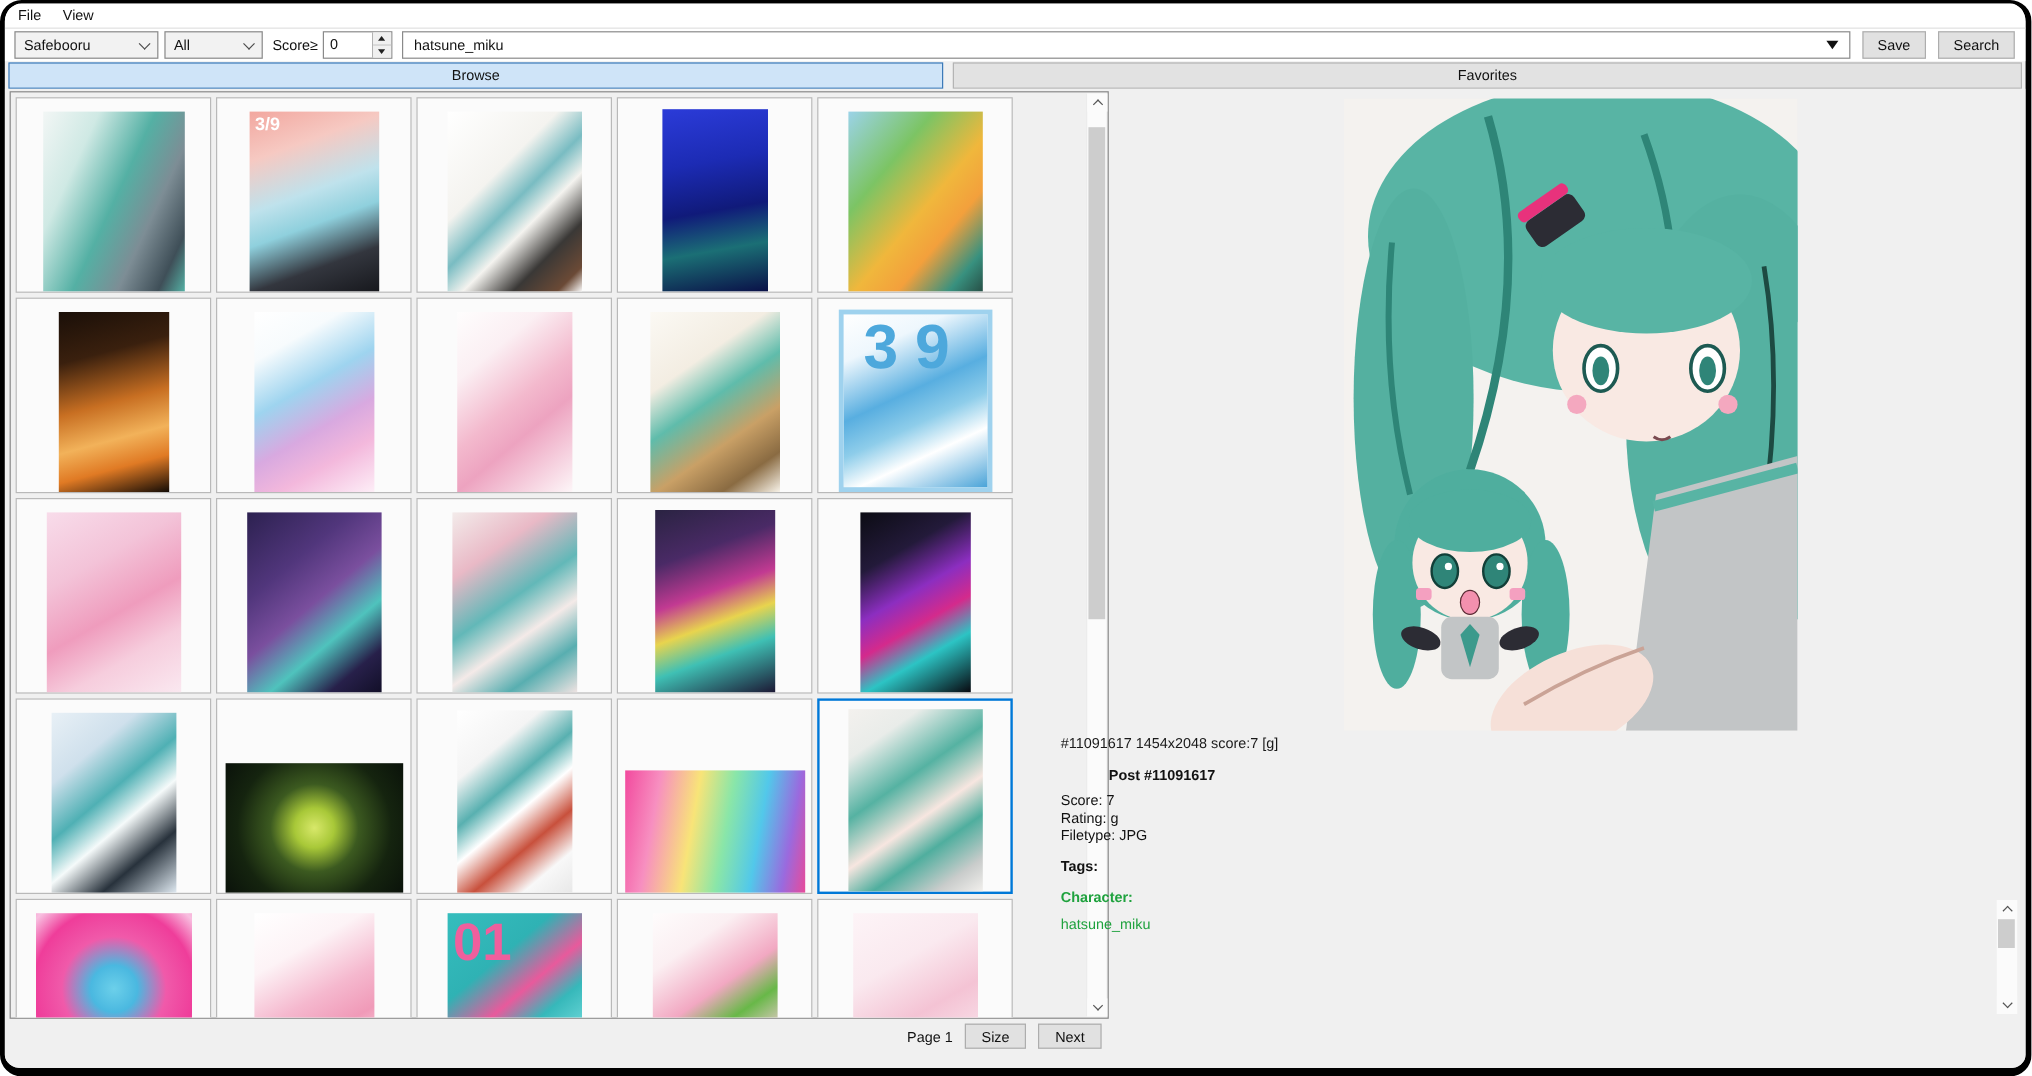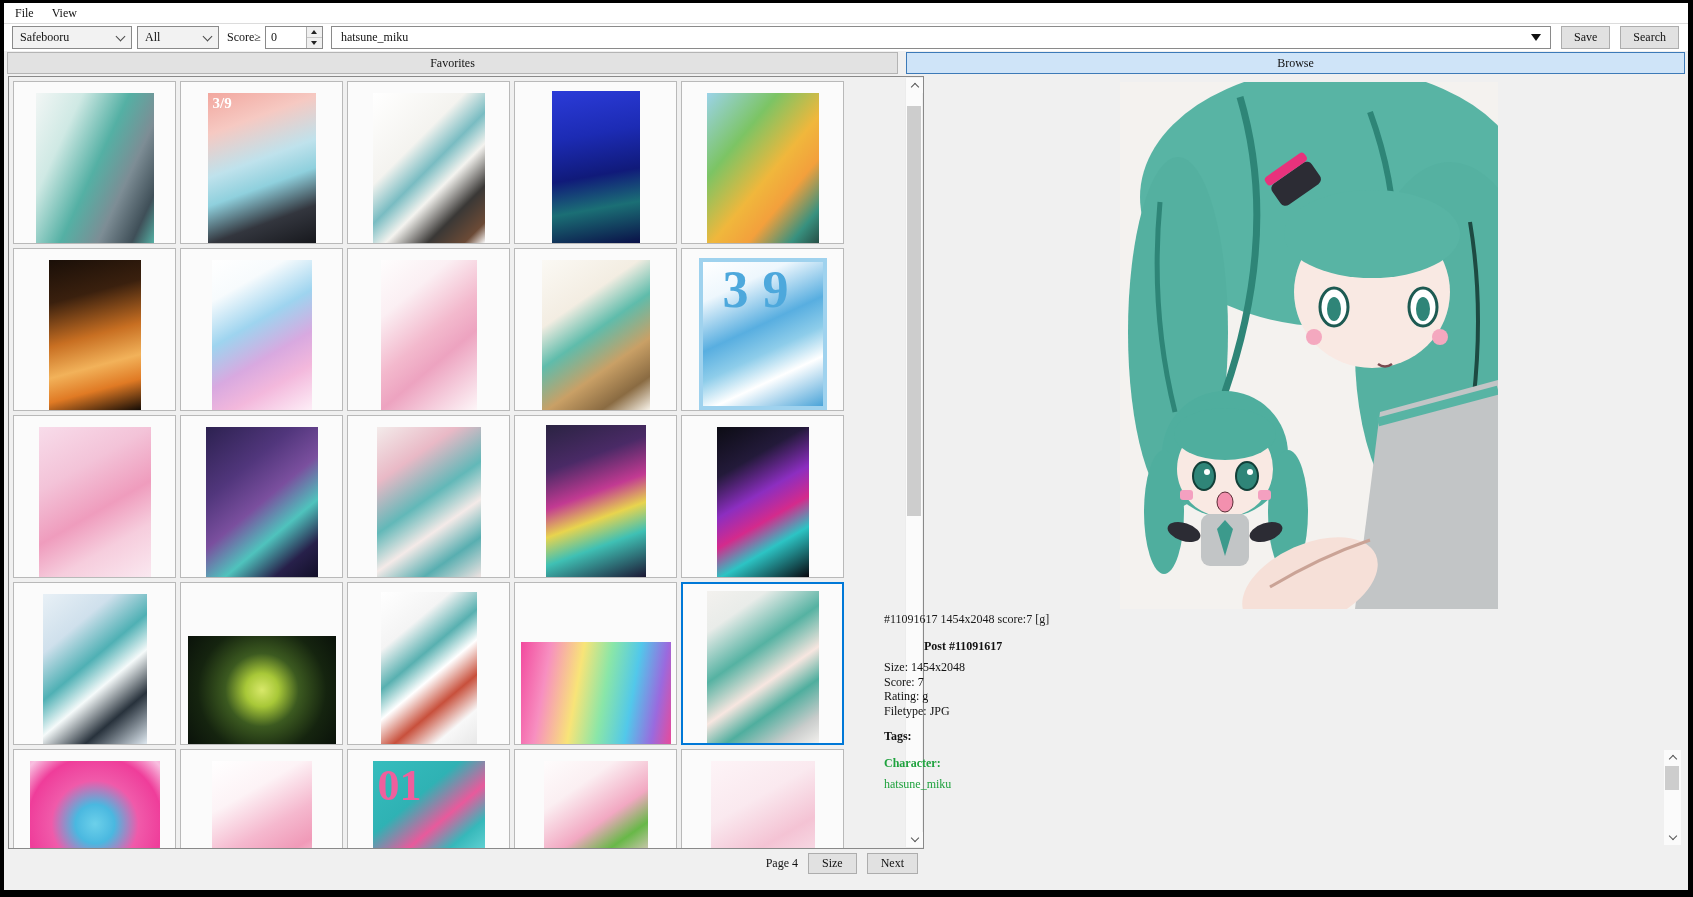"File" .window { border-radius: none -> 18px; font-family: Liberation Serif, serif -> Liberation Sans, sans-serif }
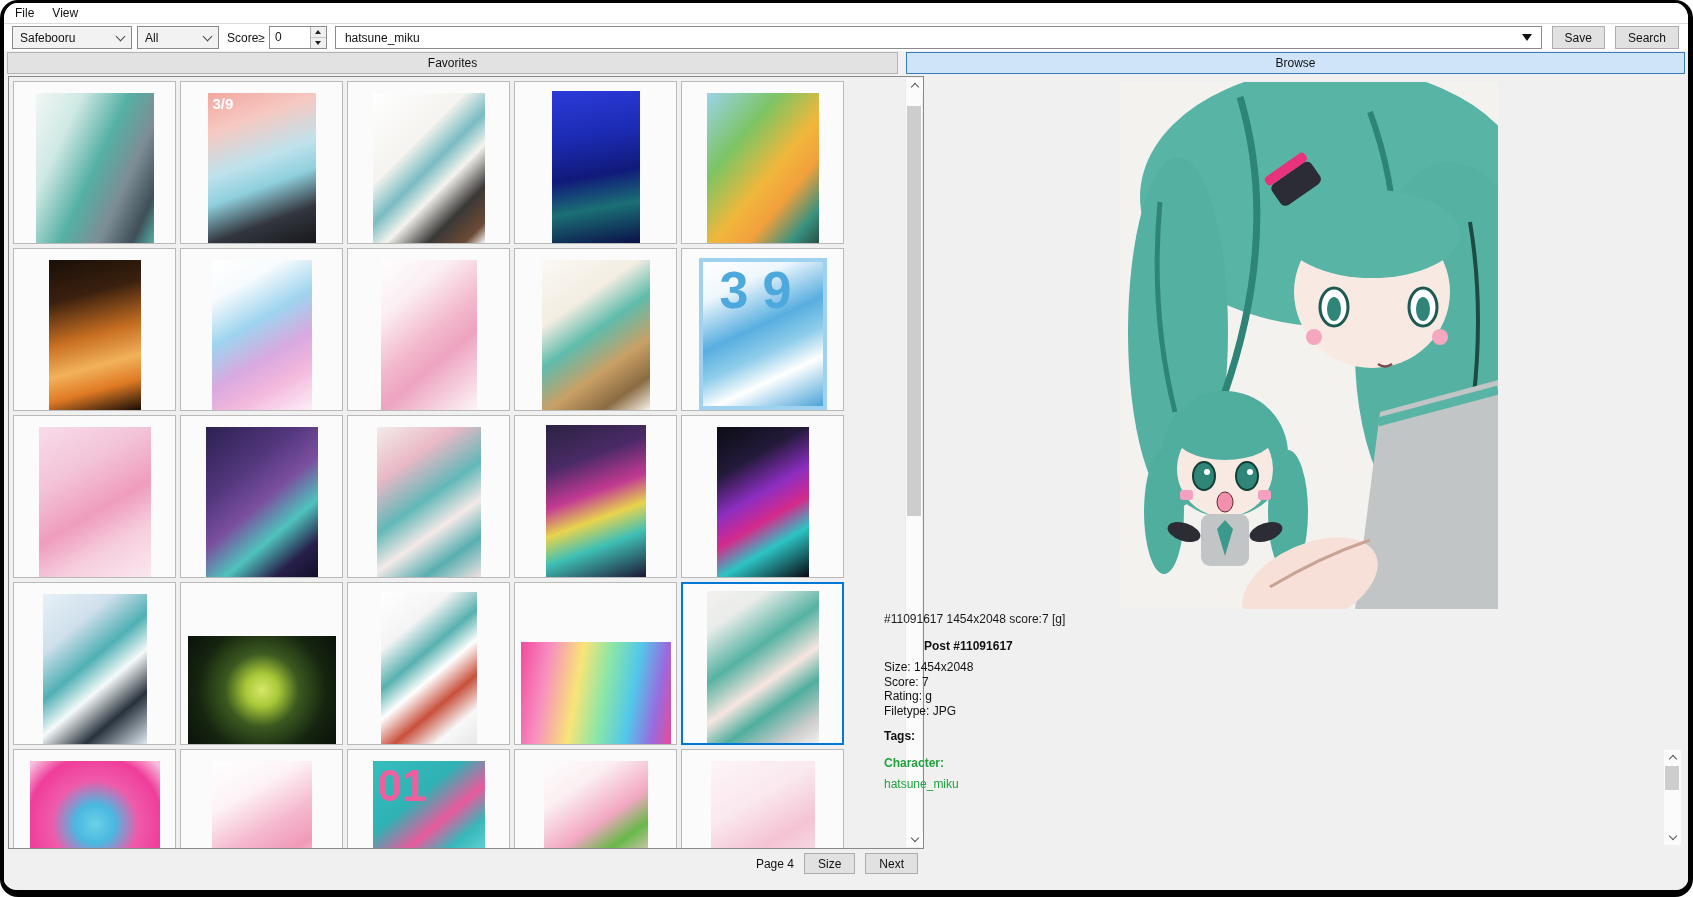"Favorites" div.tab { order: before "Browse" -> after "Browse" }
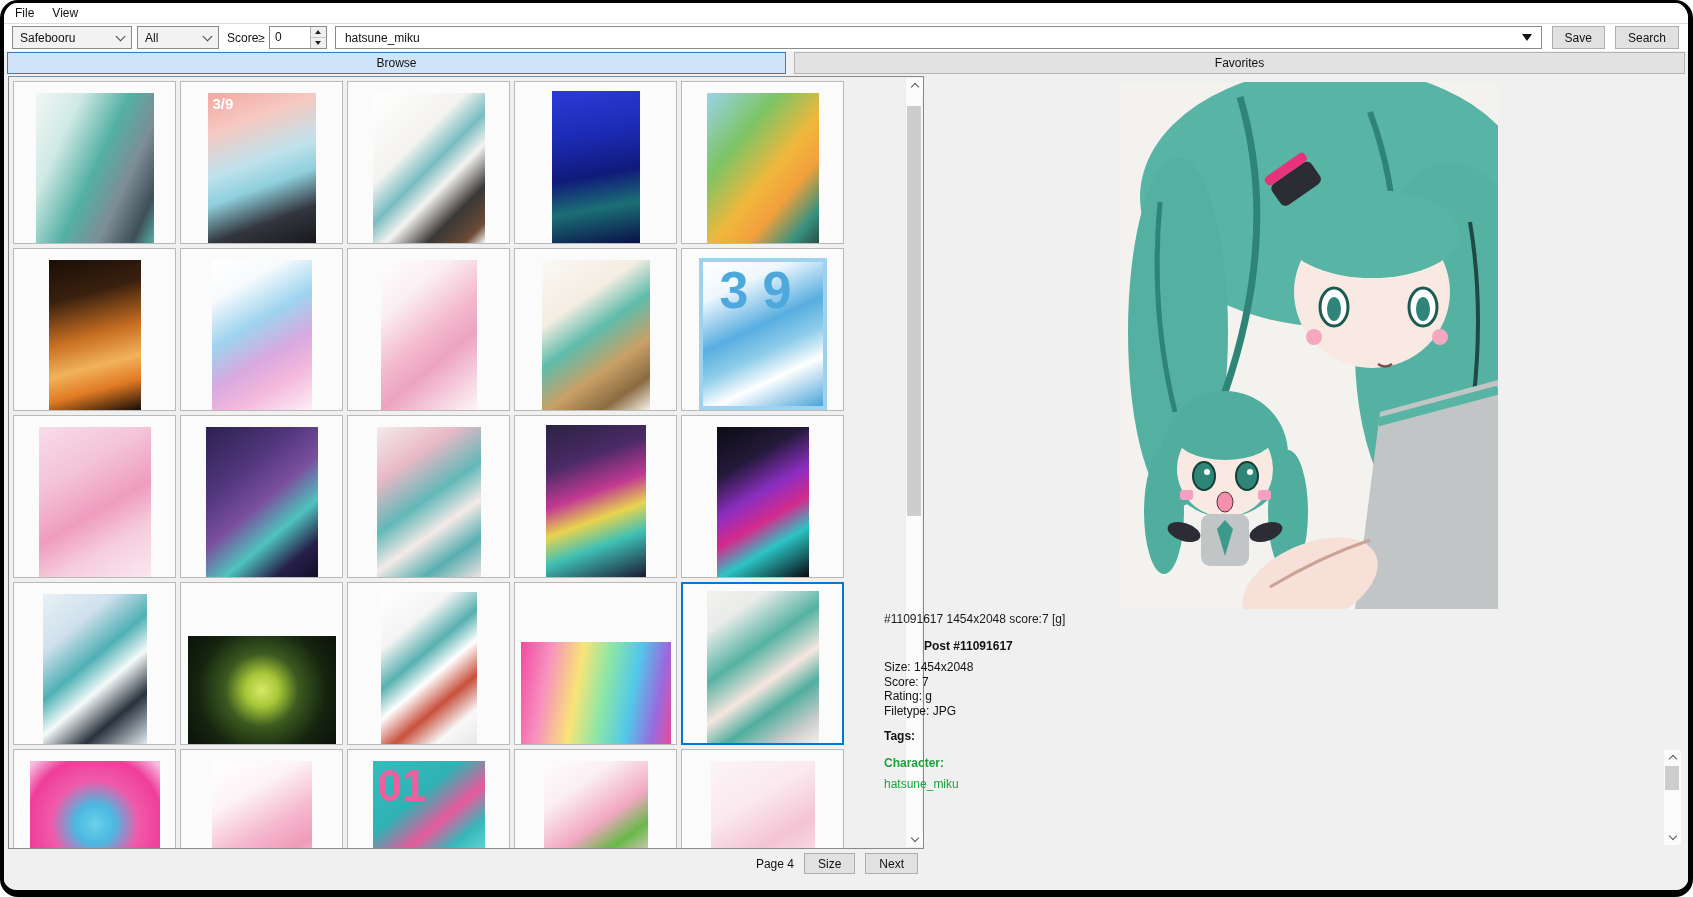"Size: 1454x2048" div.info-line { html: <div>Size: 1454x2048</div> -> none }
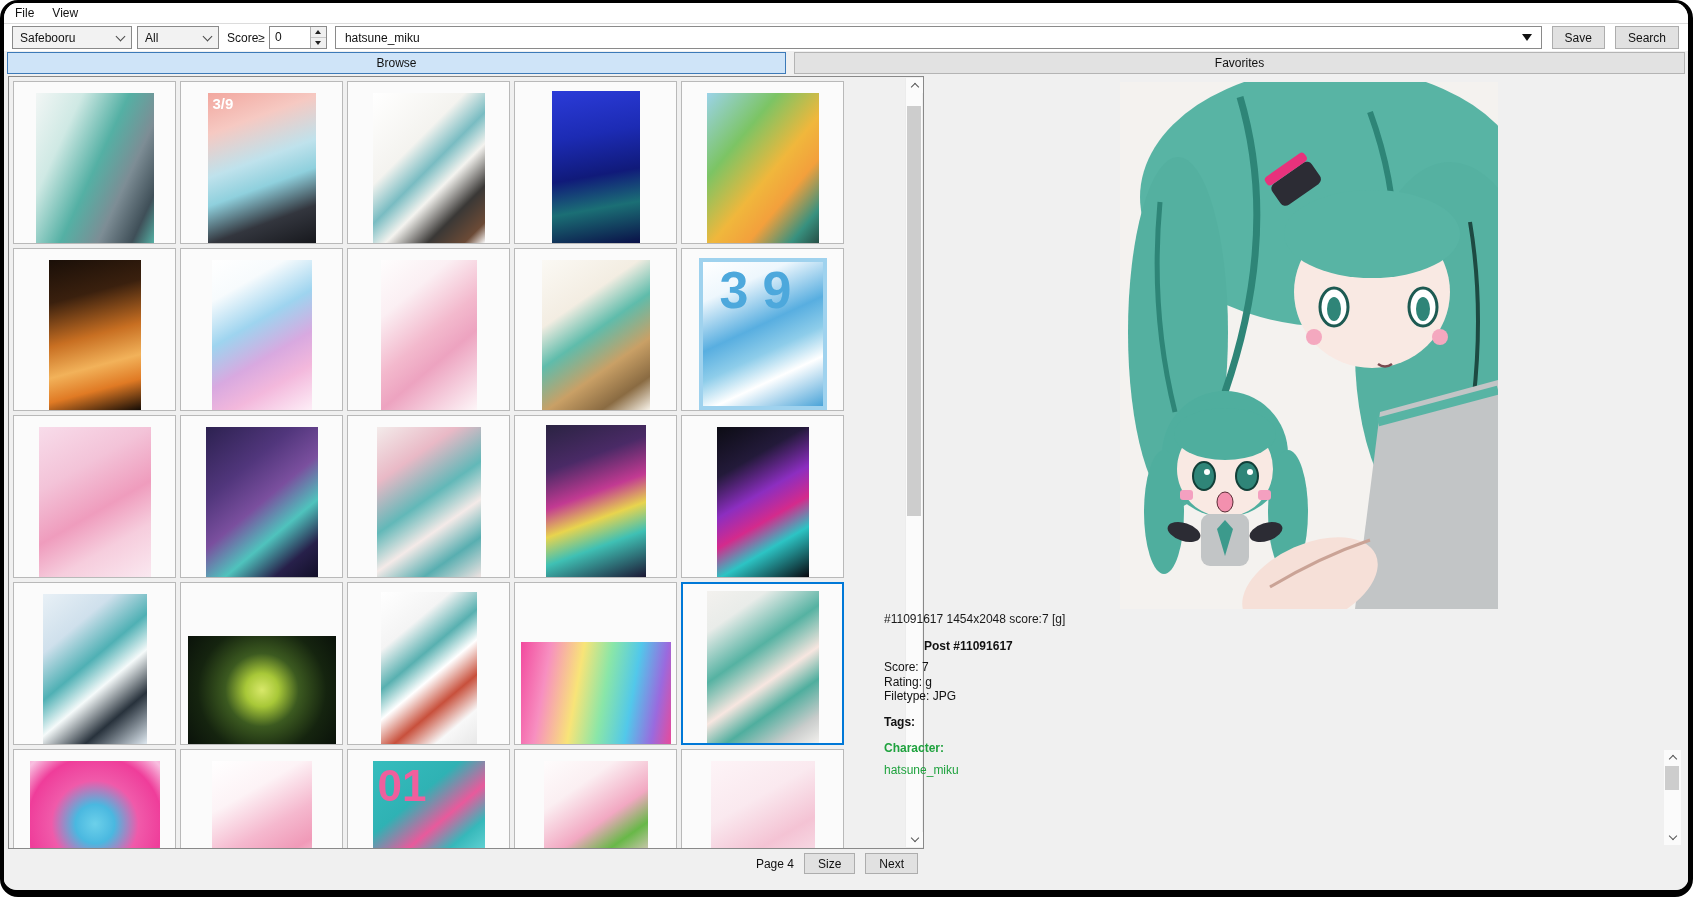"Page 4" span { text: 4 -> 1 }
